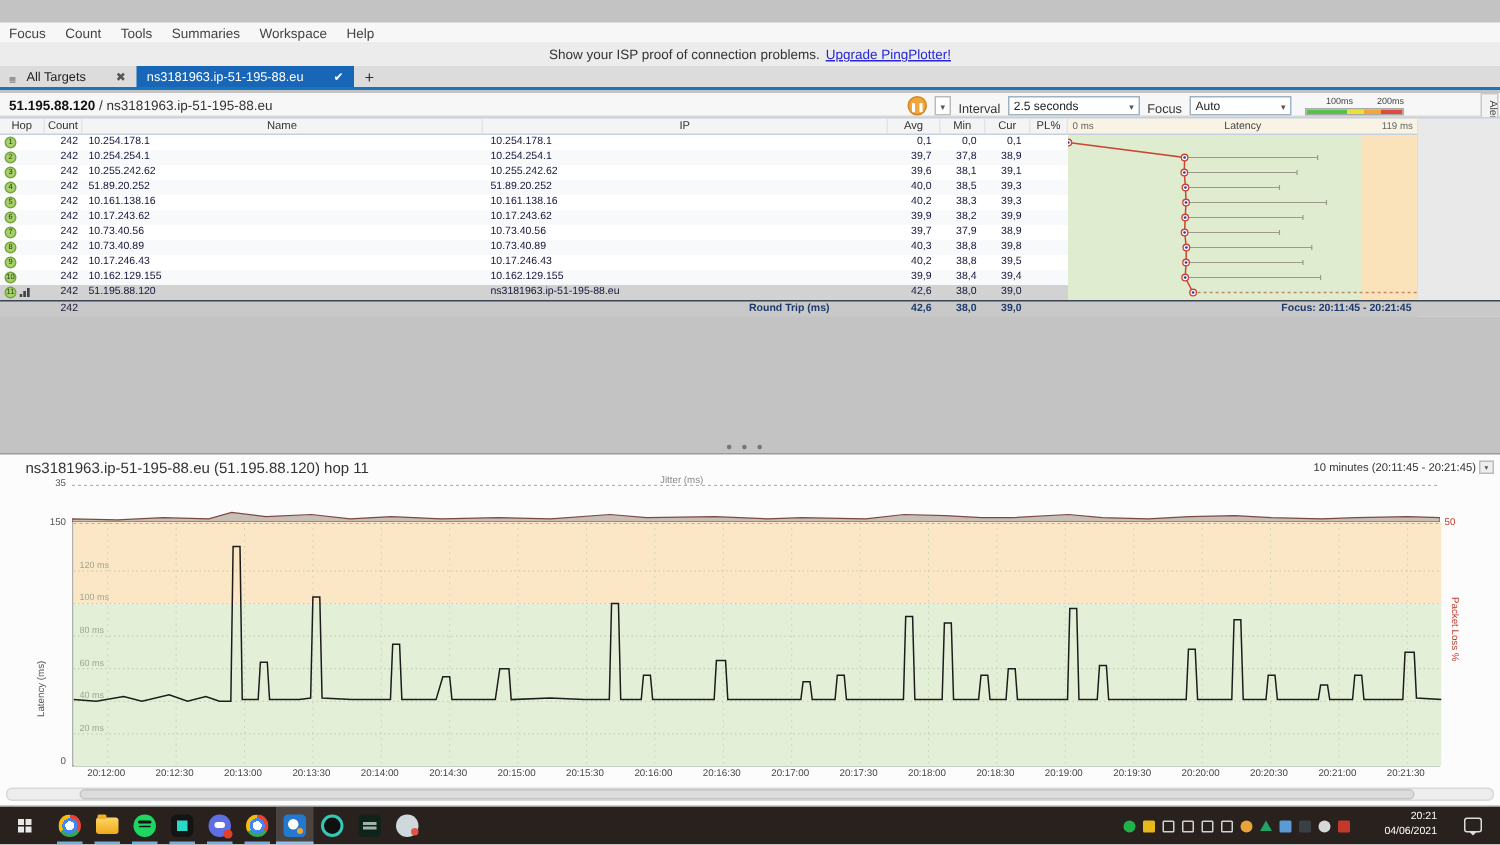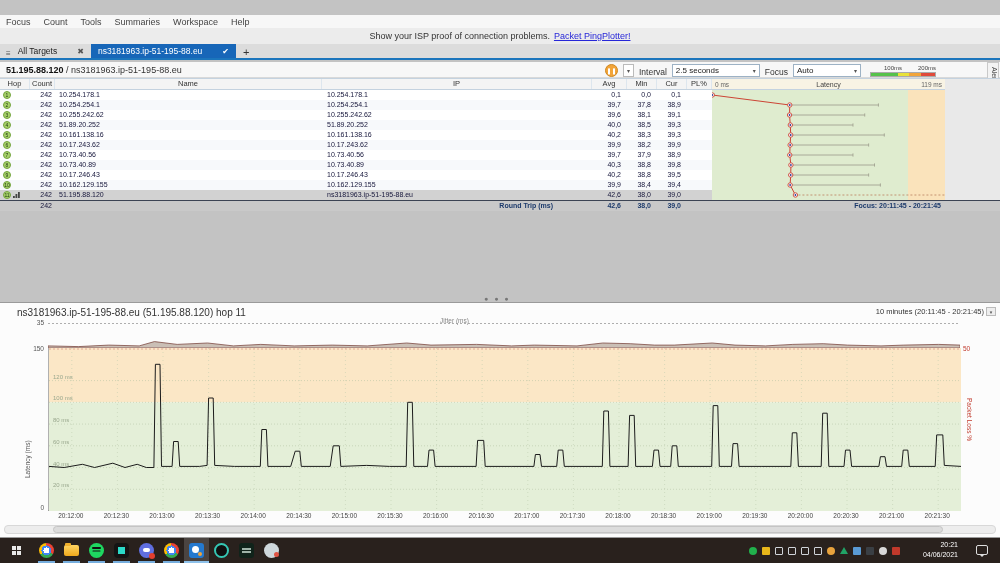"Packet PingPlotter!" a { text: Packet -> Upgrade }
